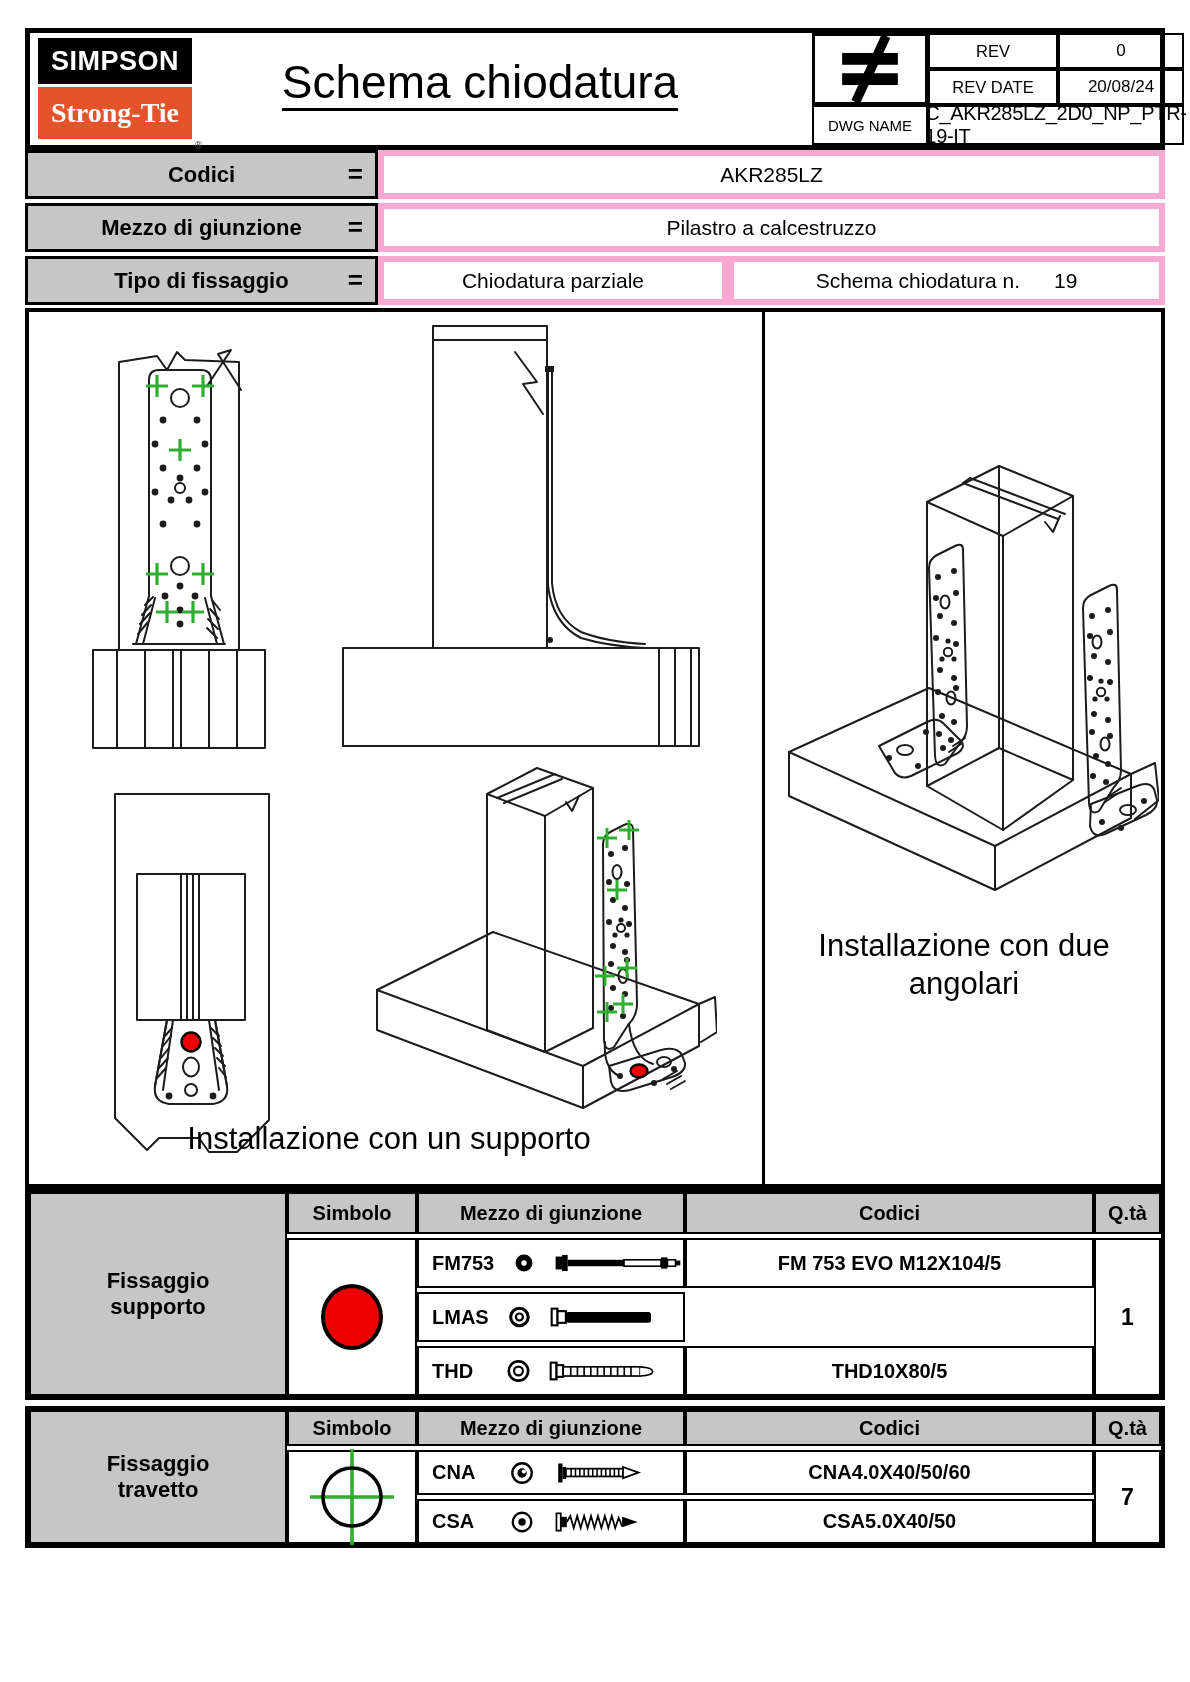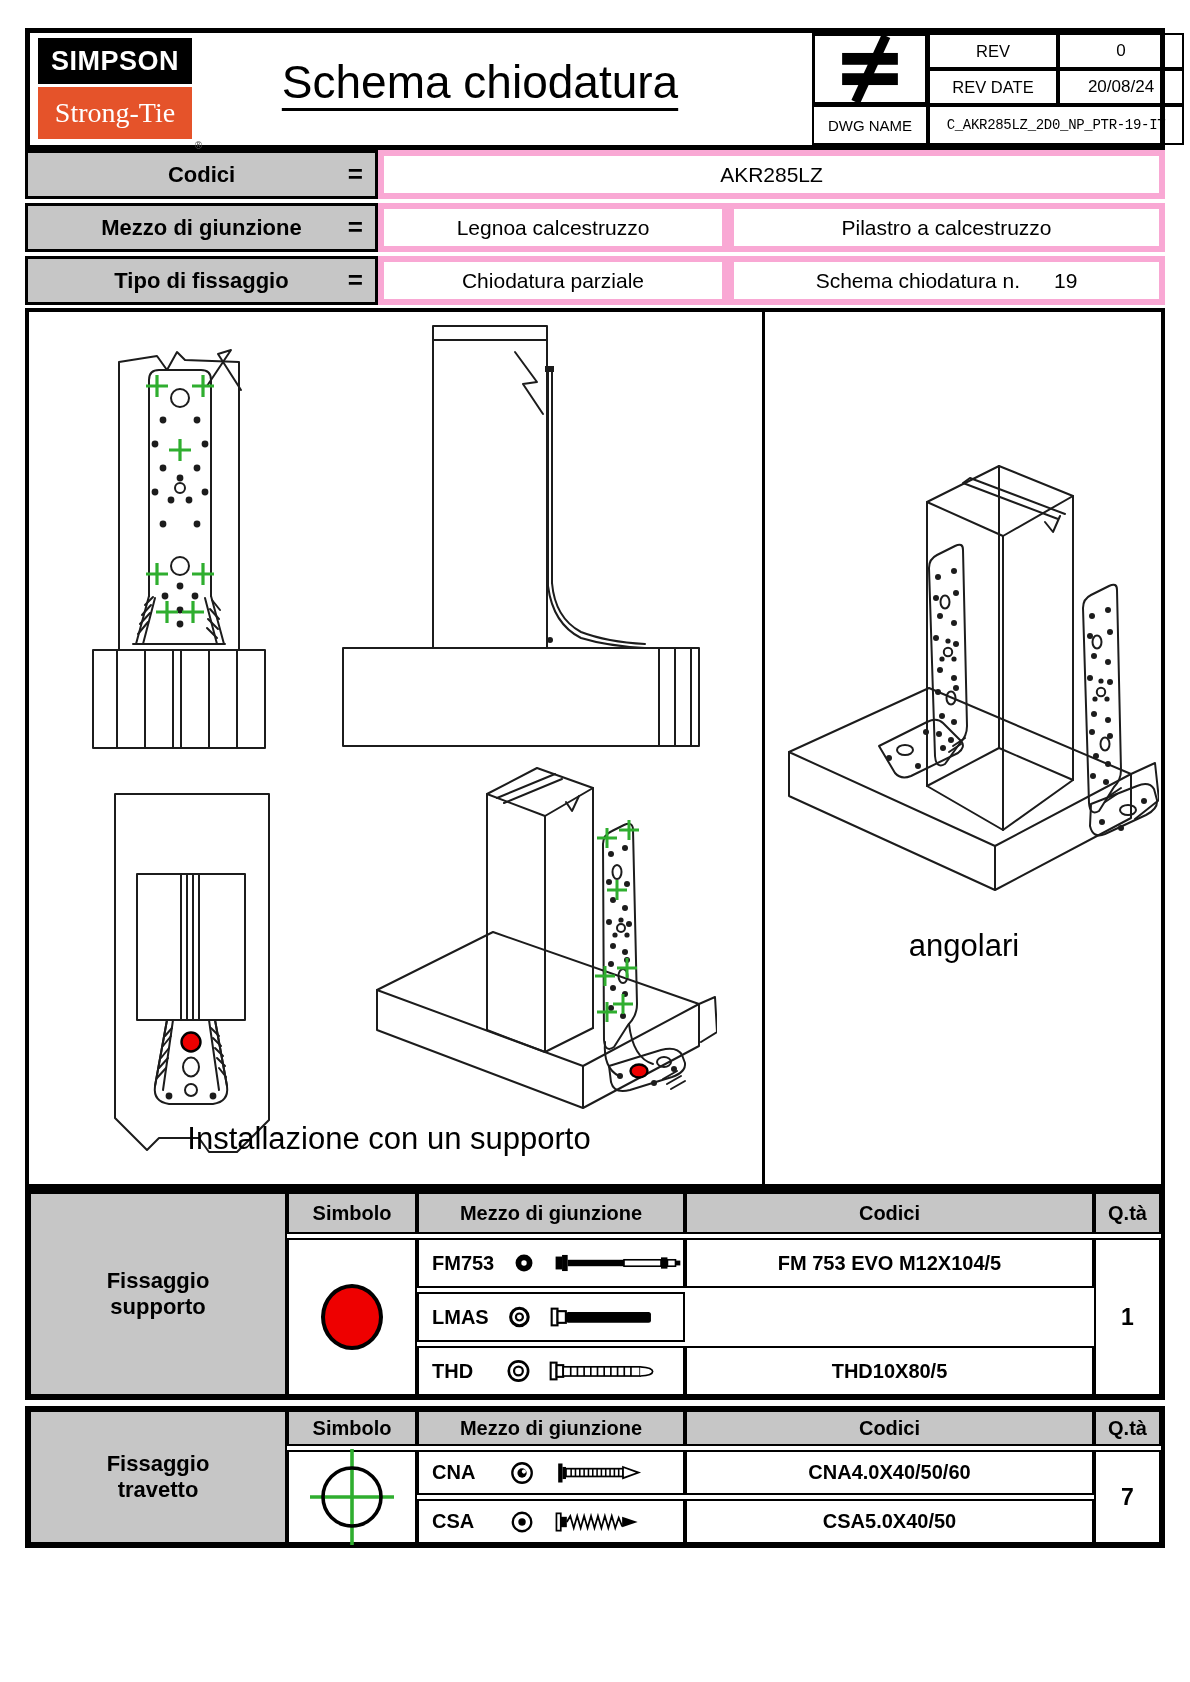"Strong-Tie" .logo-bottom { font-weight: normal -> bold }
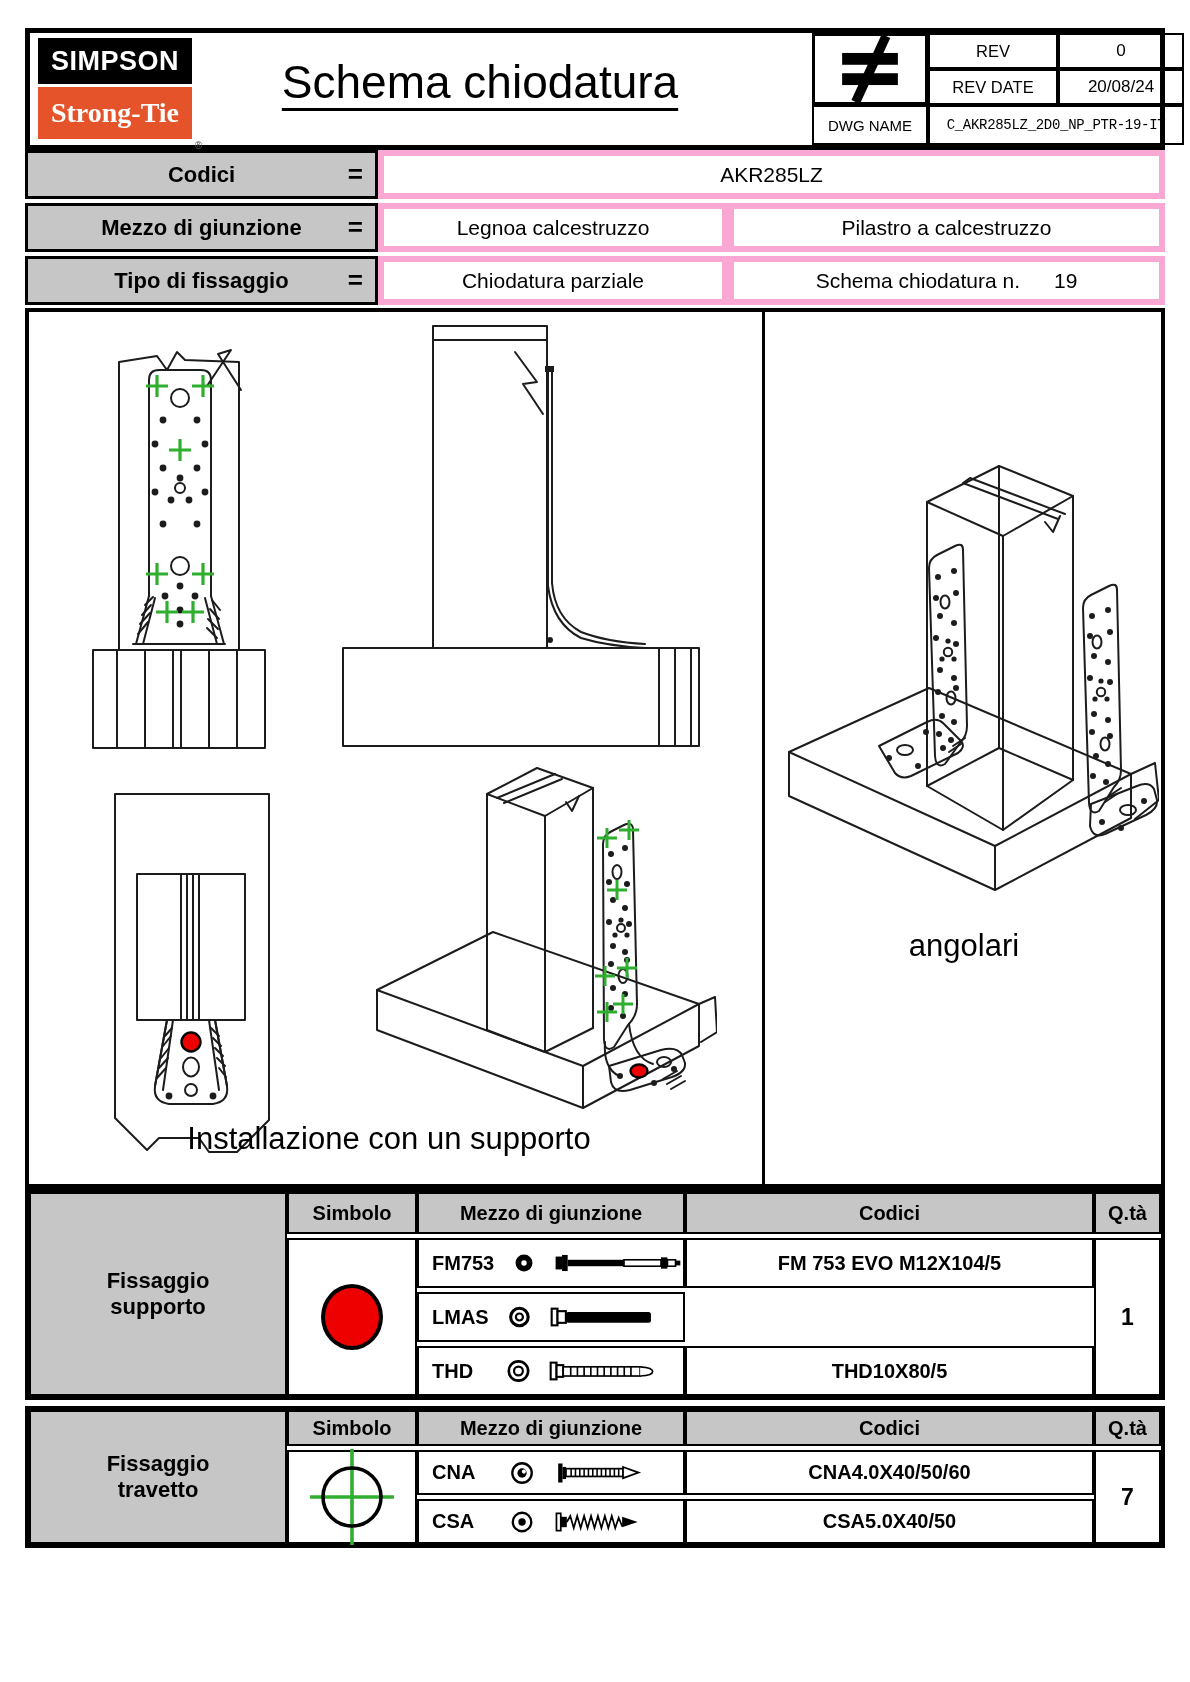"C_AKR285LZ_2D0_NP_PTR-19-IT" .rt-dwg-value { font-family: Liberation Mono, monospace -> none; font-size: 14px -> 20px }
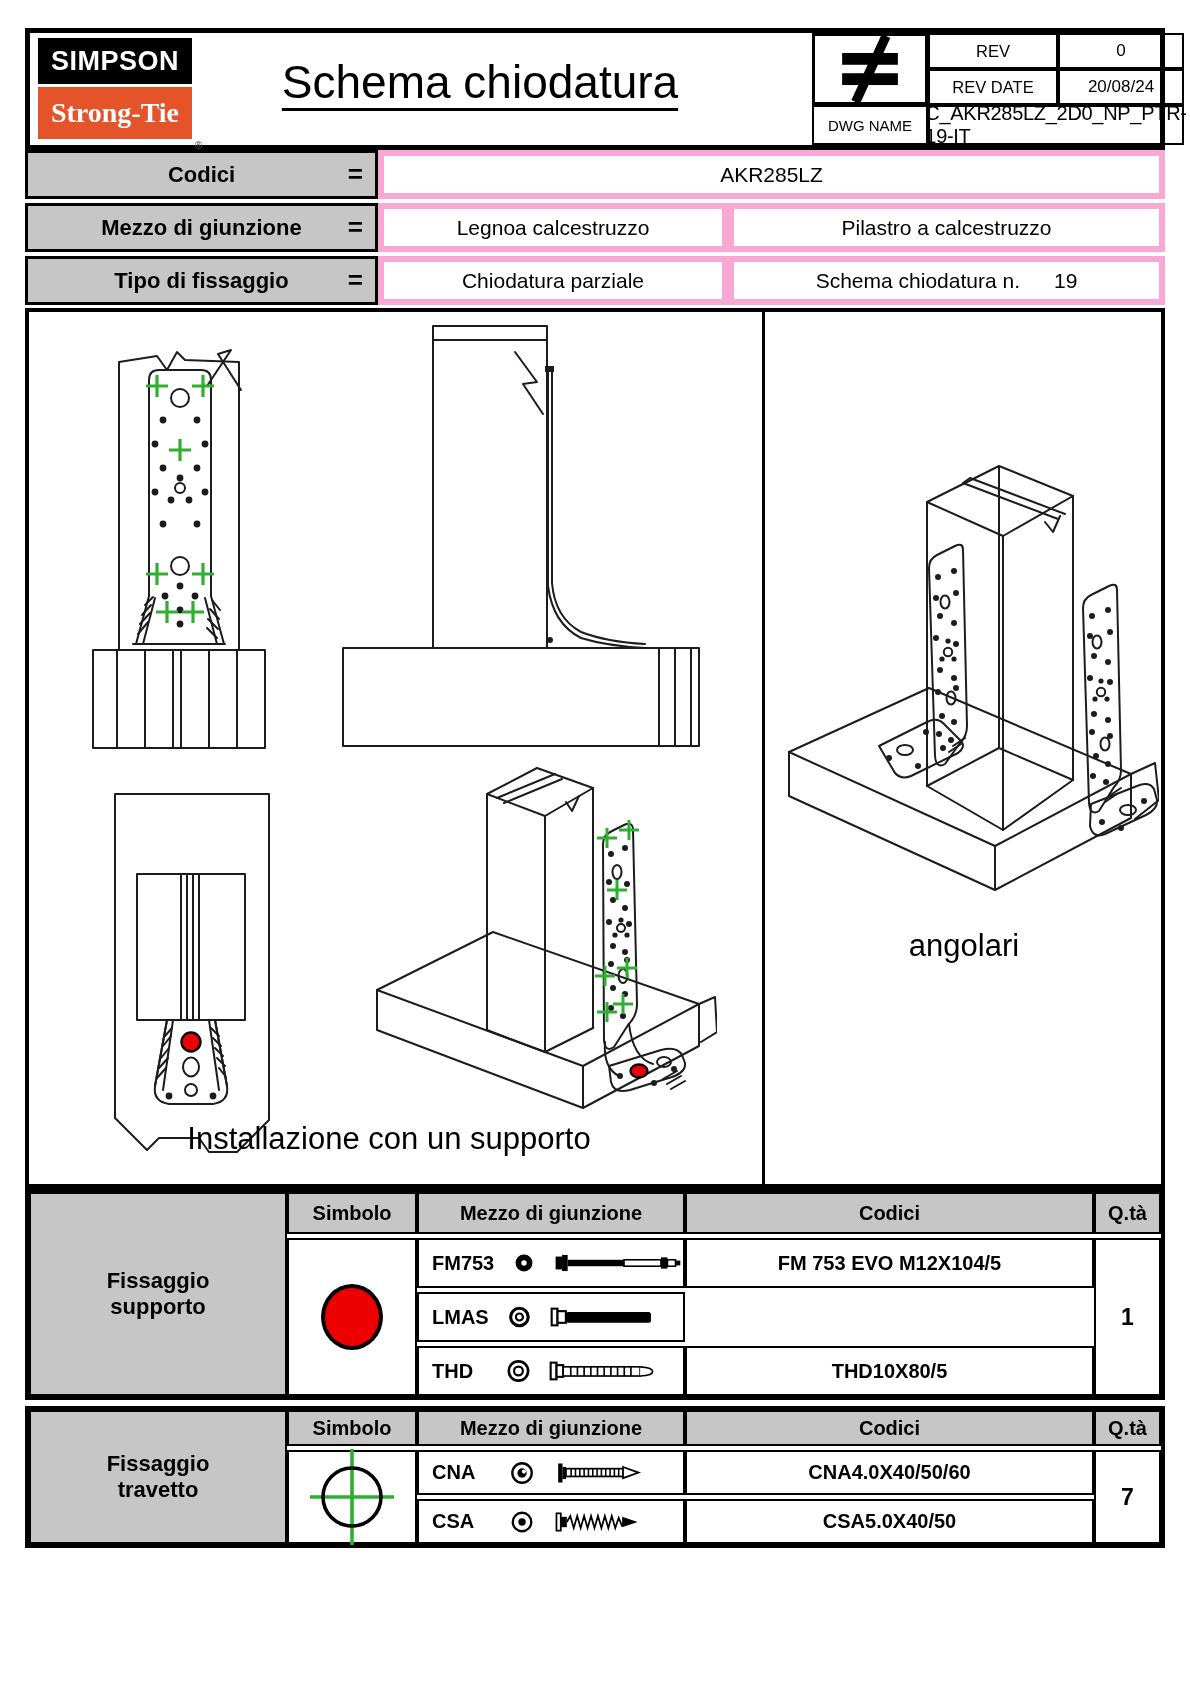"Legnoa calcestruzzo" div.info-value { html: <div>Legnoa calcestruzzo</div> -> none }
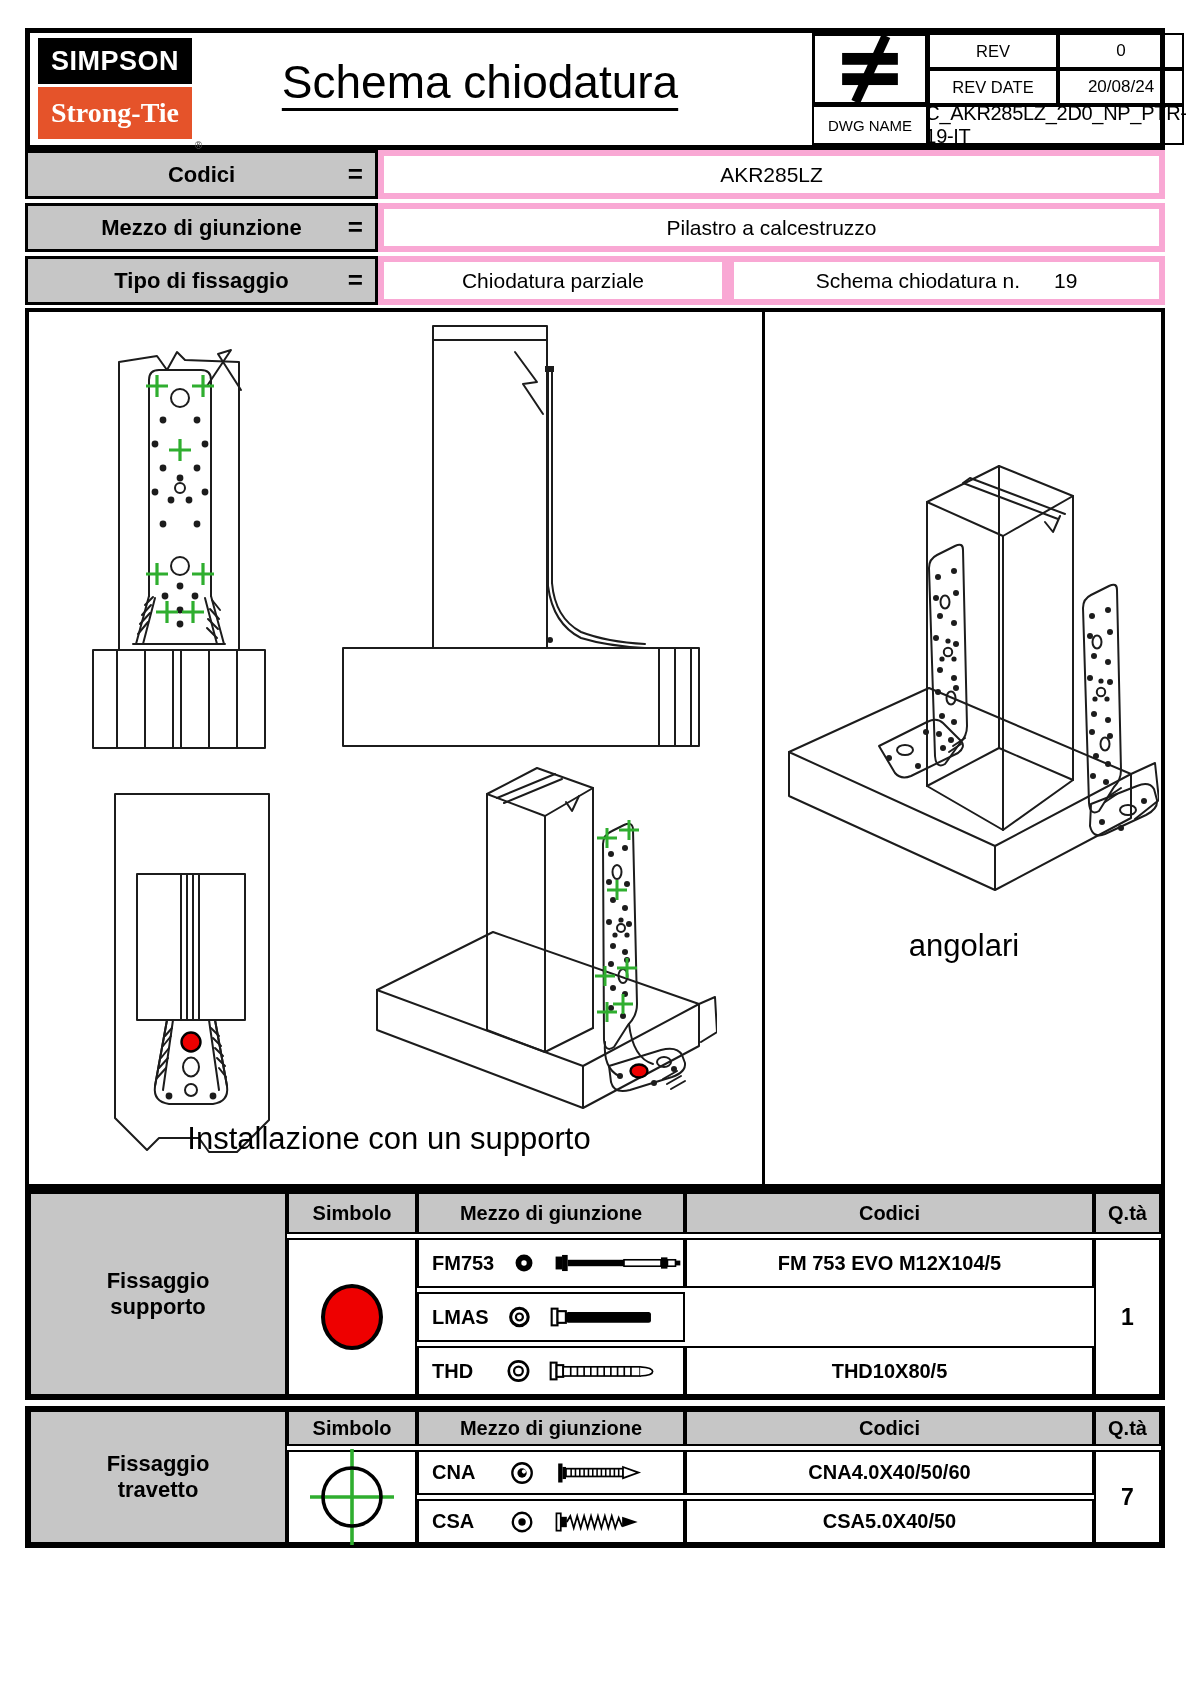"Installazione con due" span { html: none -> <span>Installazione con due</span> }
